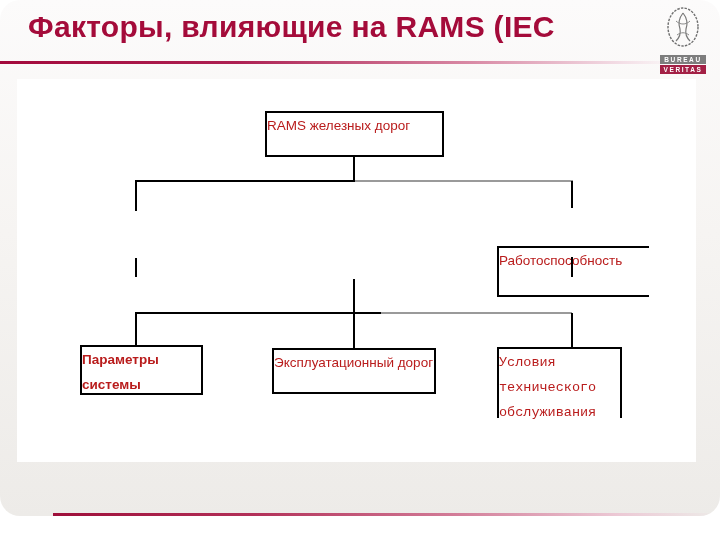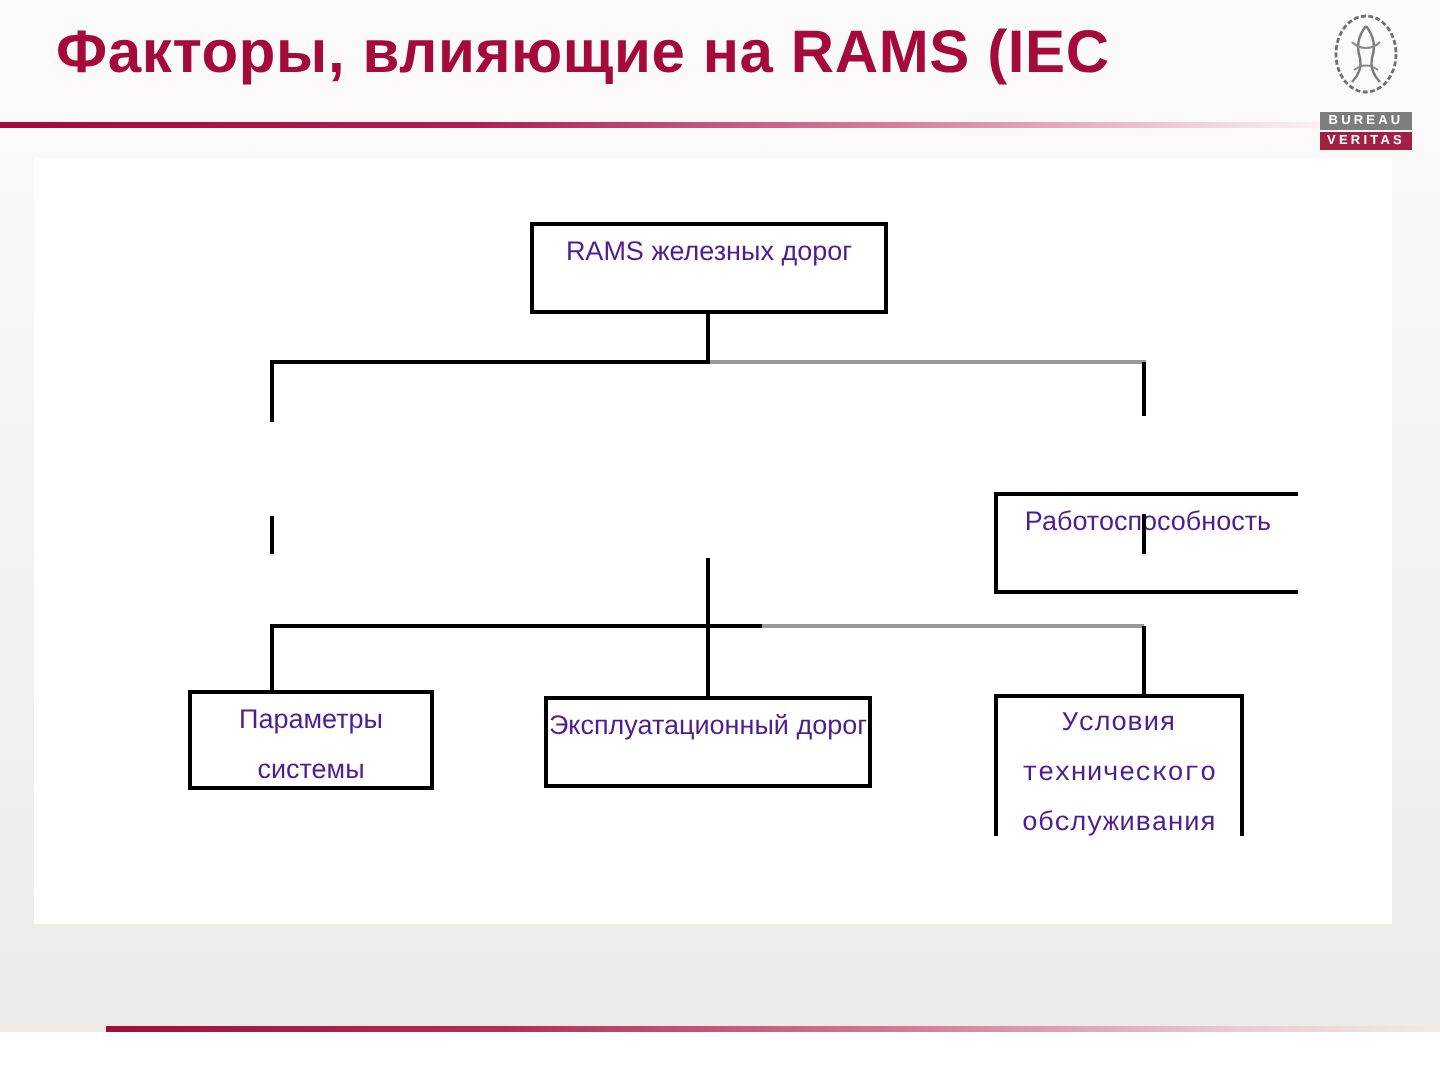"Факторы, влияющие на RAMS (IEC" .slide { border-radius: none -> 20px }
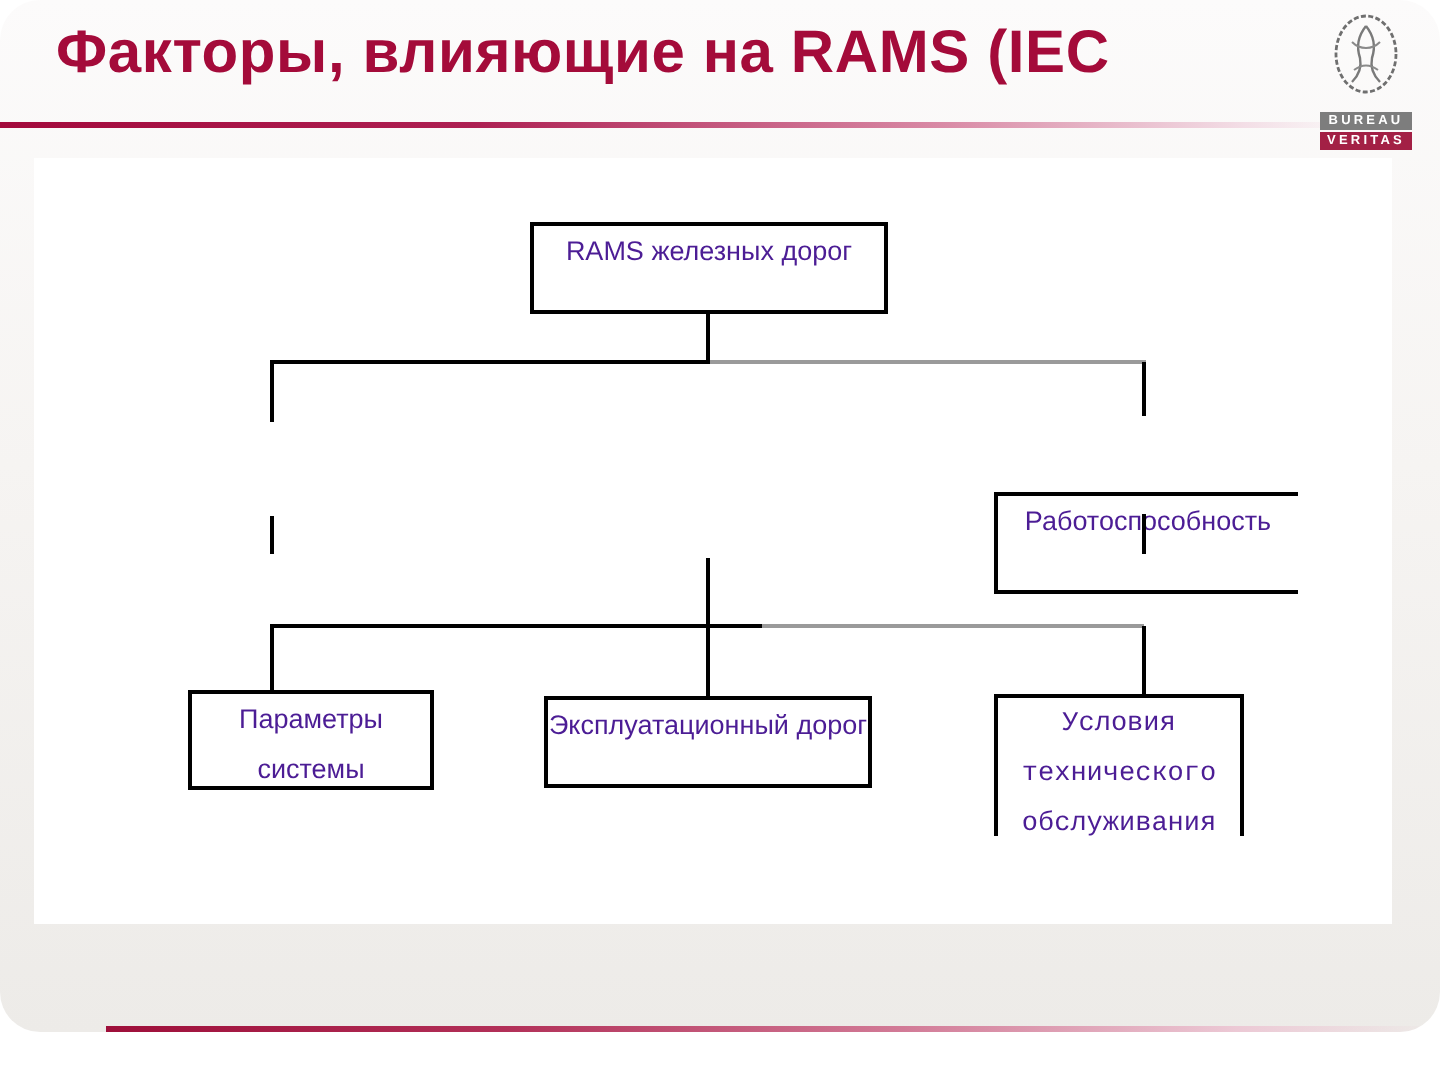"RAMS железных дорог" .node { color: #4c1d95 -> #b91c1c; text-align: center -> none }
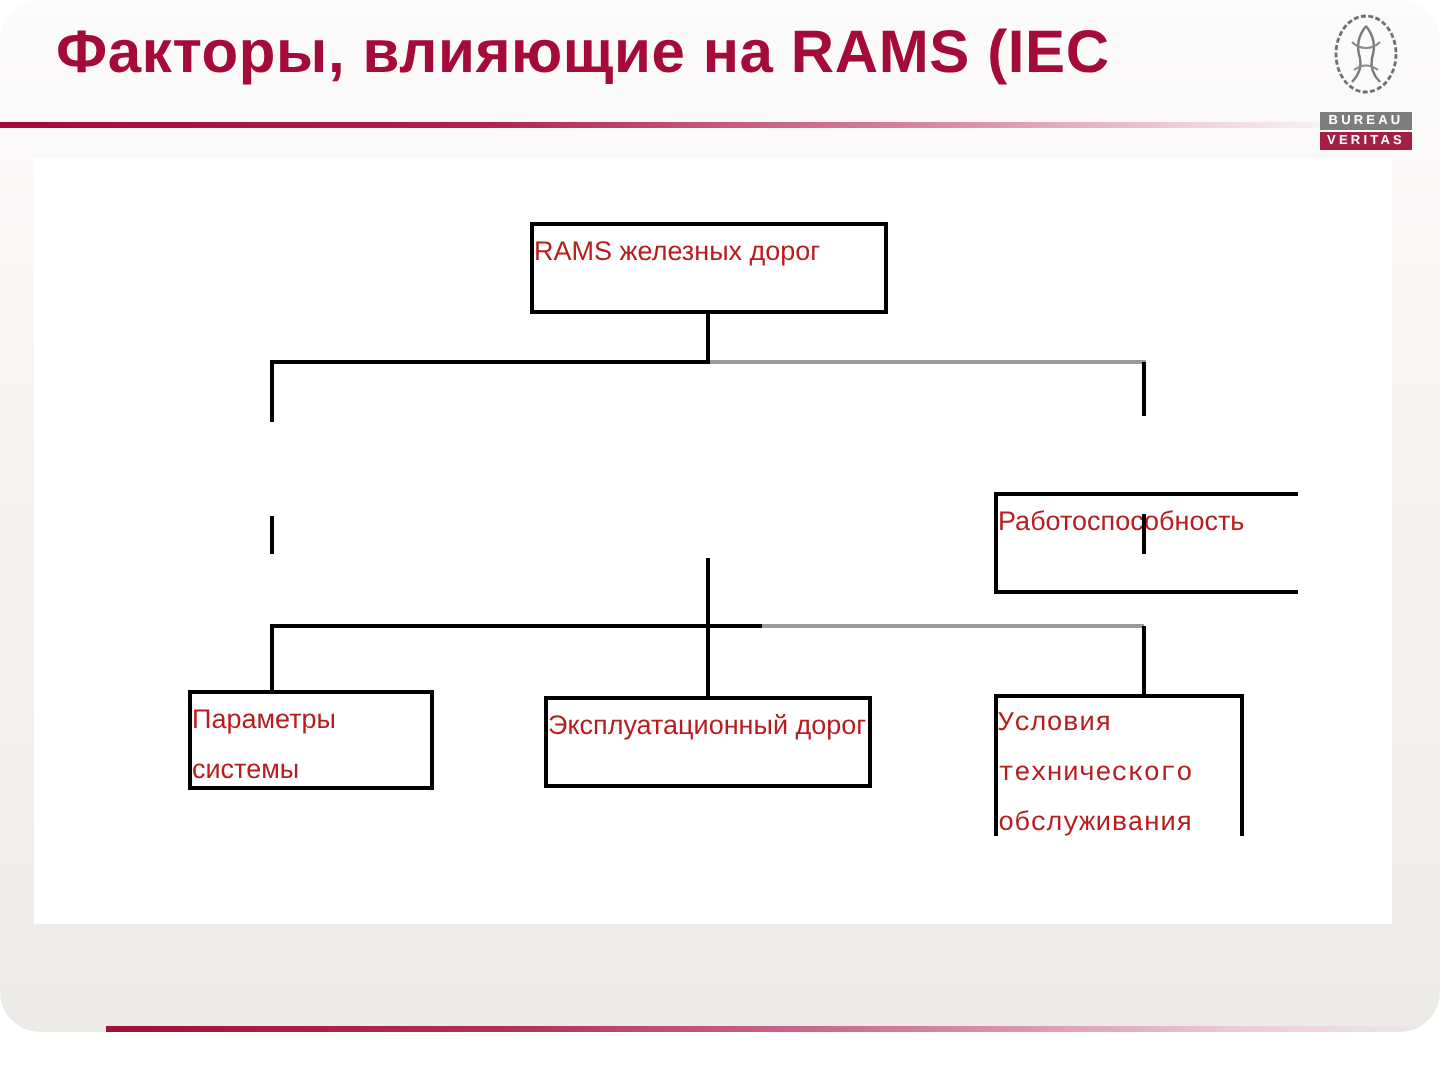"Параметры системы" .node-params { font-weight: none -> bold; left: 94px -> 80px }
